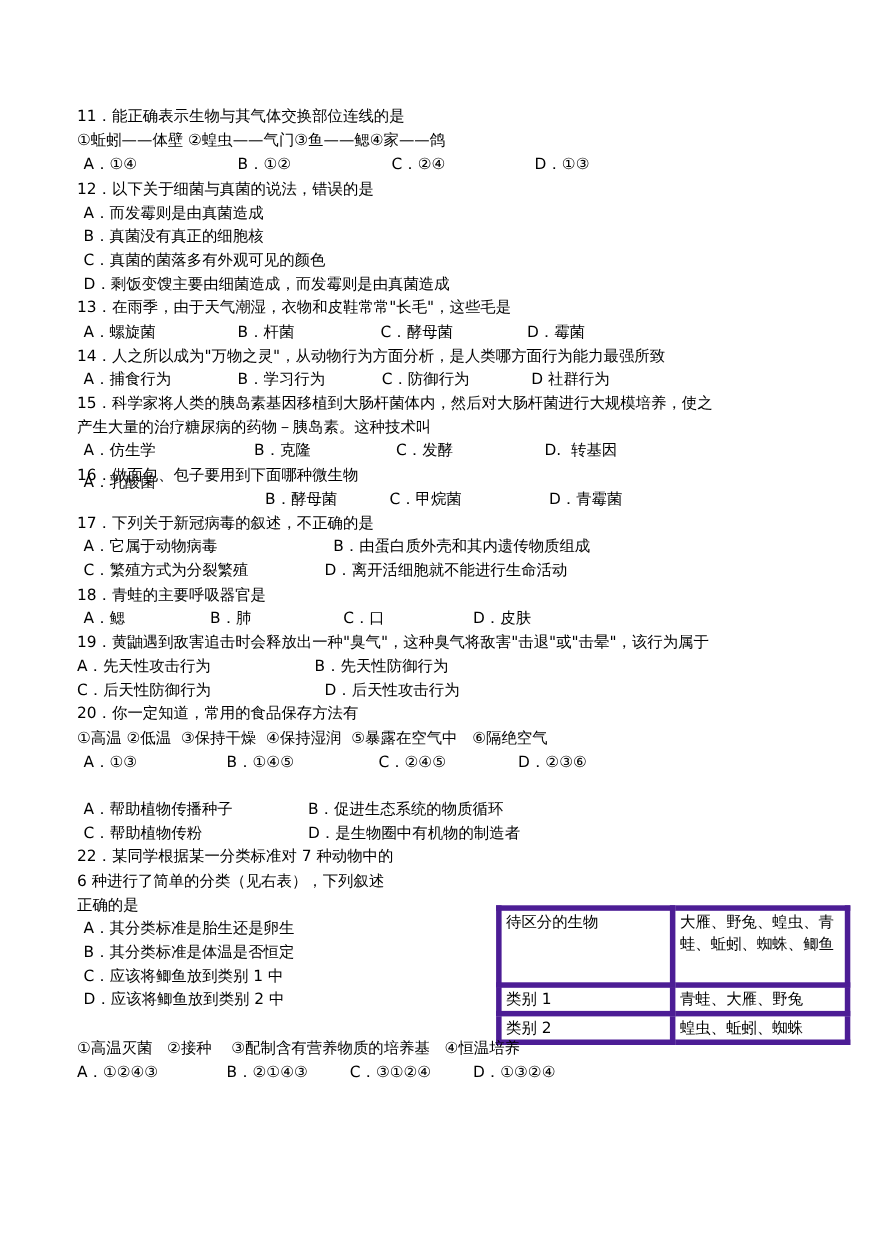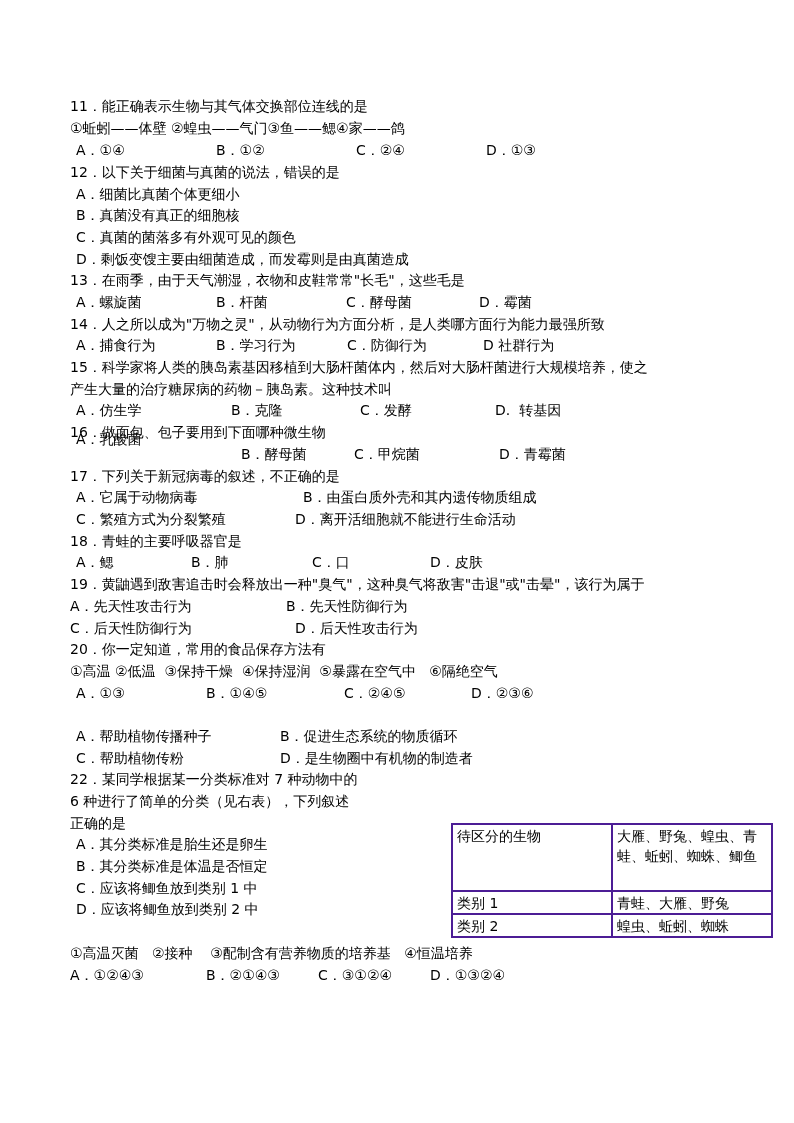"A．细菌比真菌个体更细小" div.opt { text: 细菌比真菌个体更细小 -> 而发霉则是由真菌造成 }
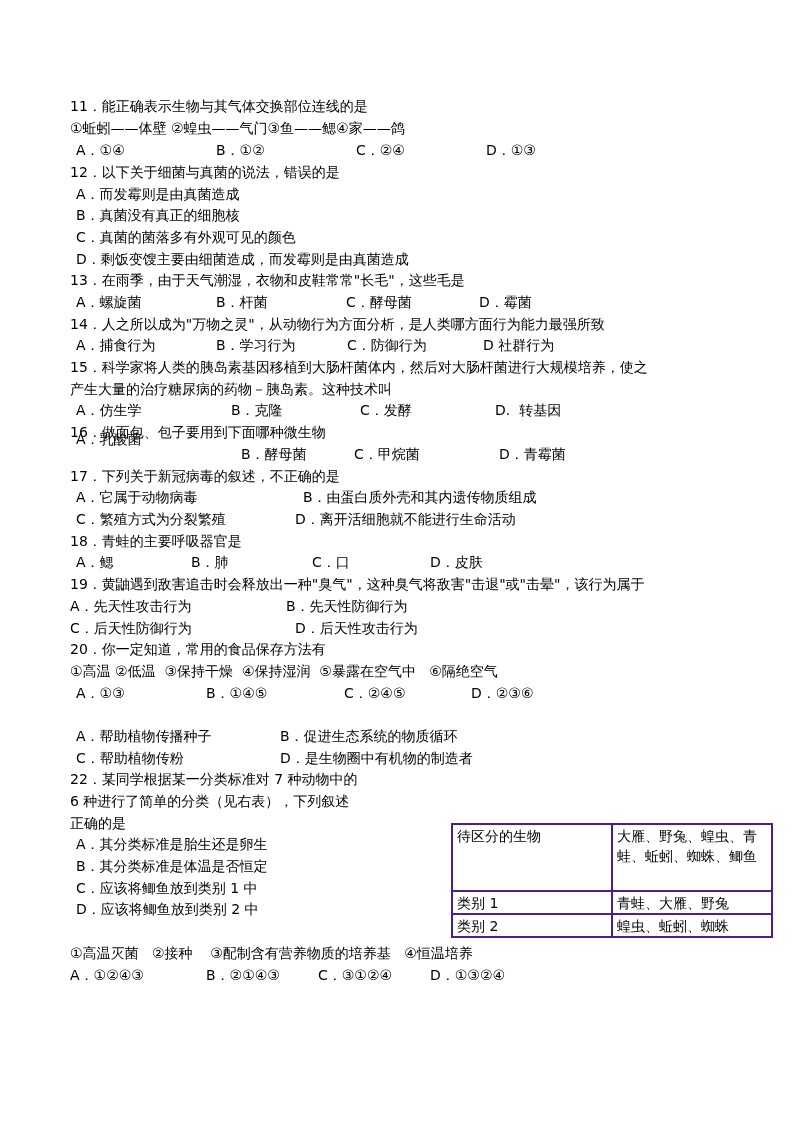"待区分的生物" table.cls td { border: 2px solid #4c1d95 -> 5px solid #4c1d95 }
